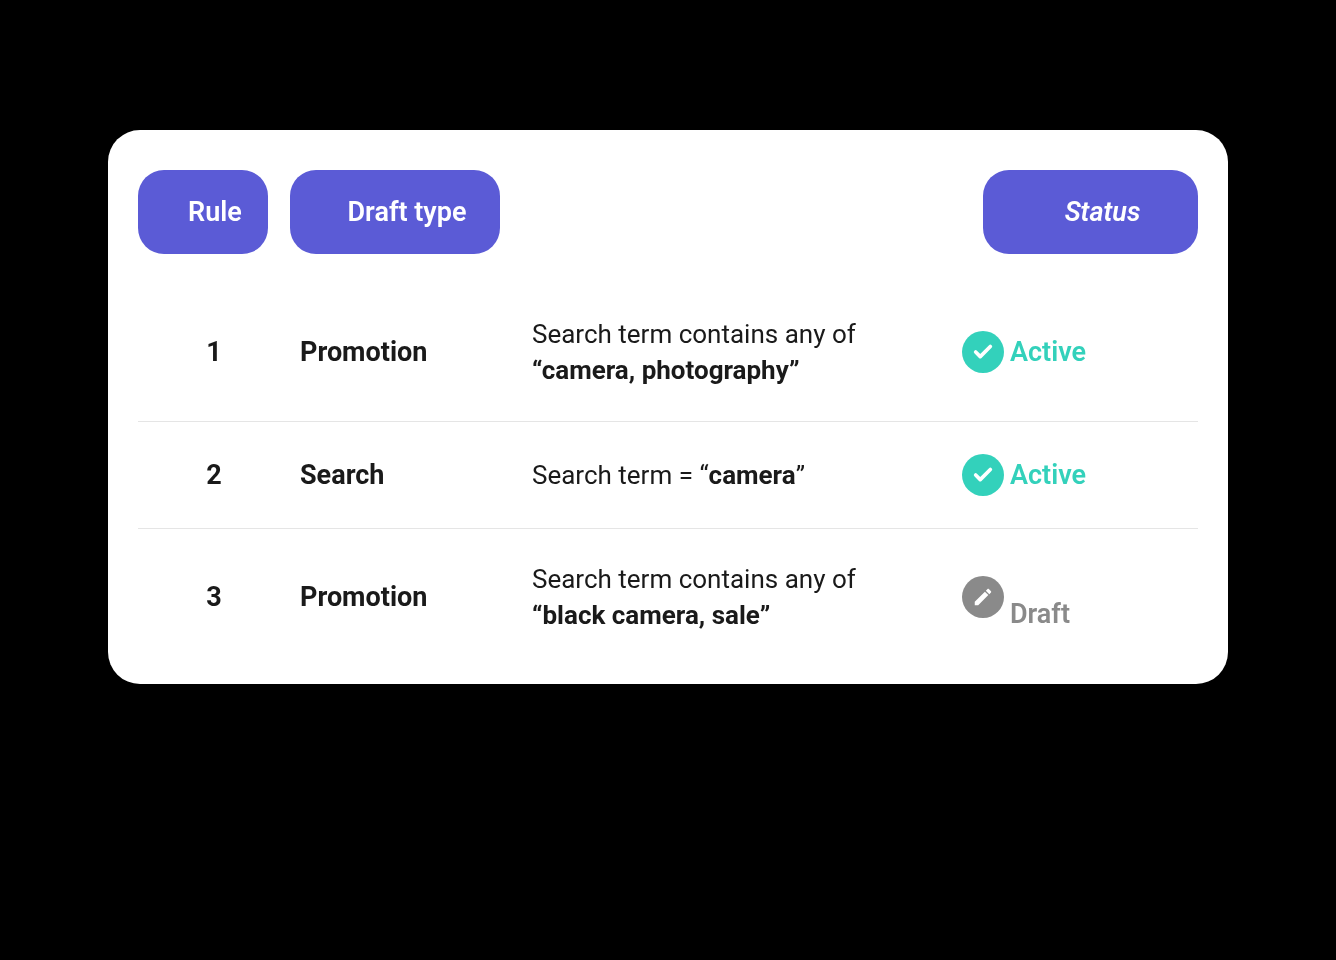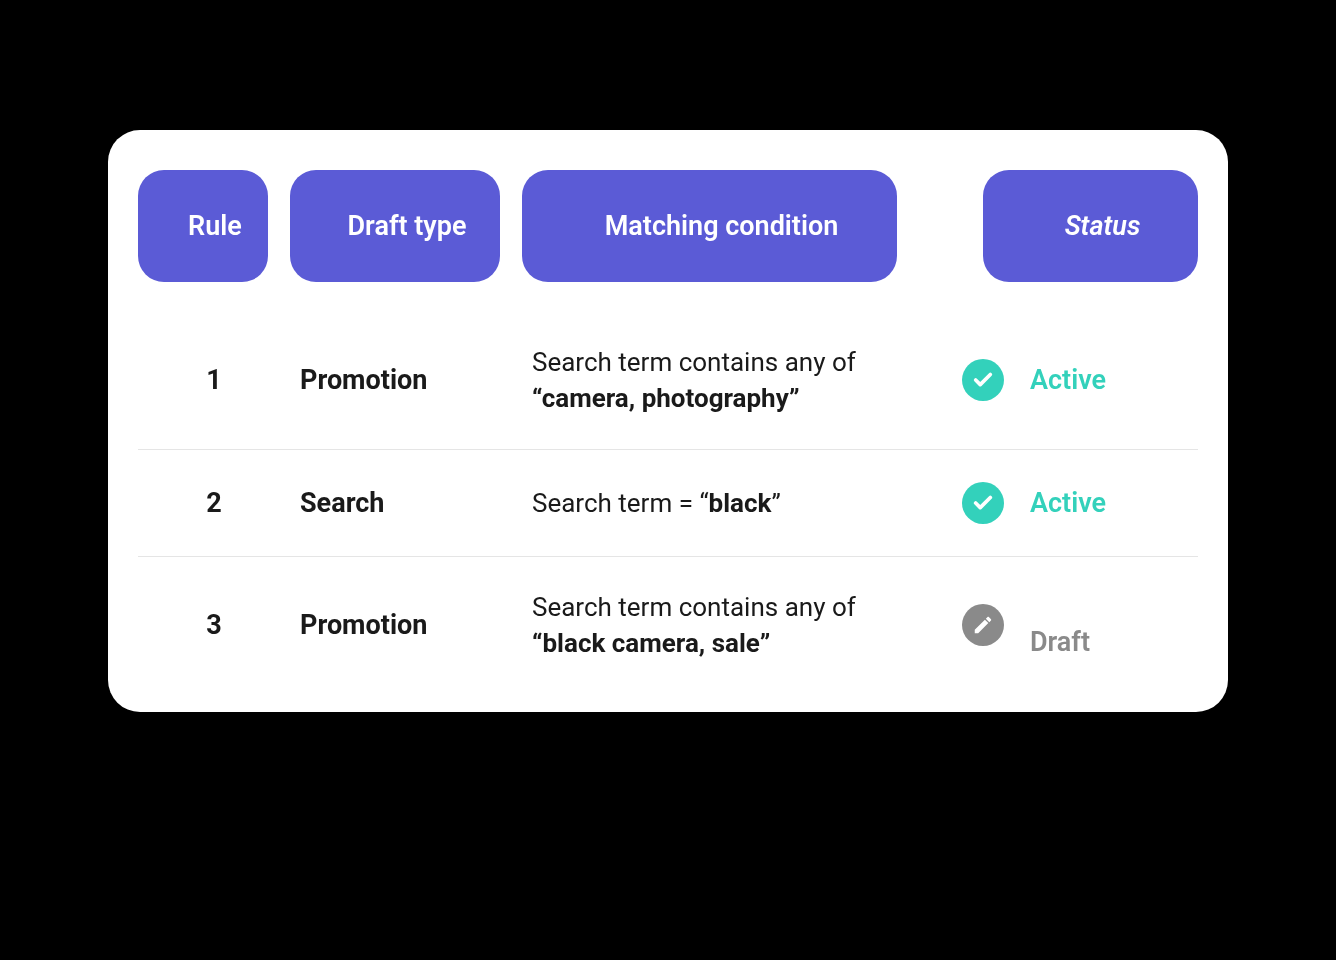"Rule" .header-pill { height: 112px -> 84px }
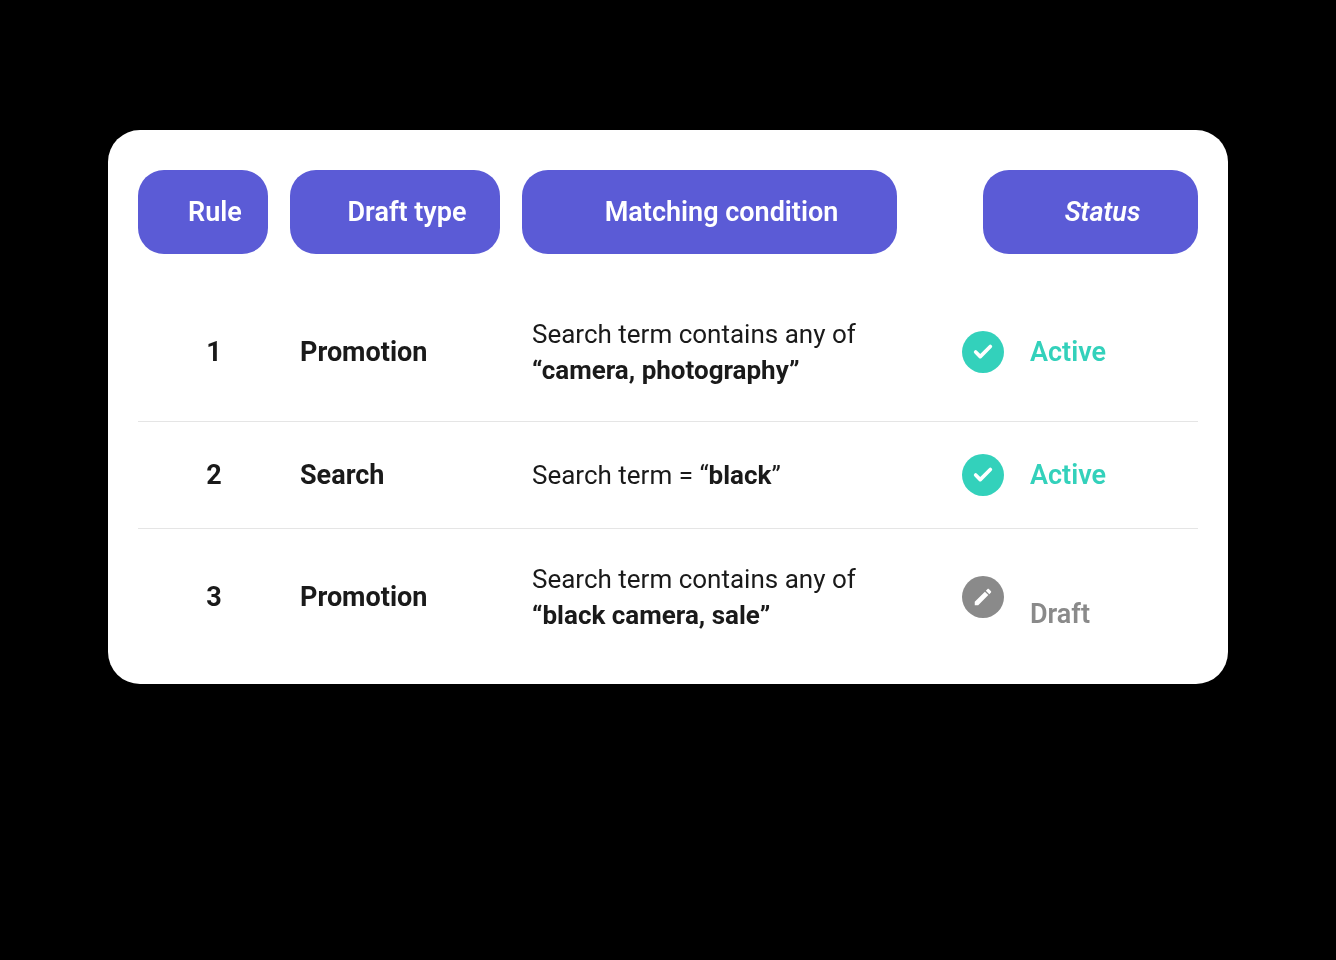"Matching condition" div.header-pill { html: <div>Matching condition</div> -> none }
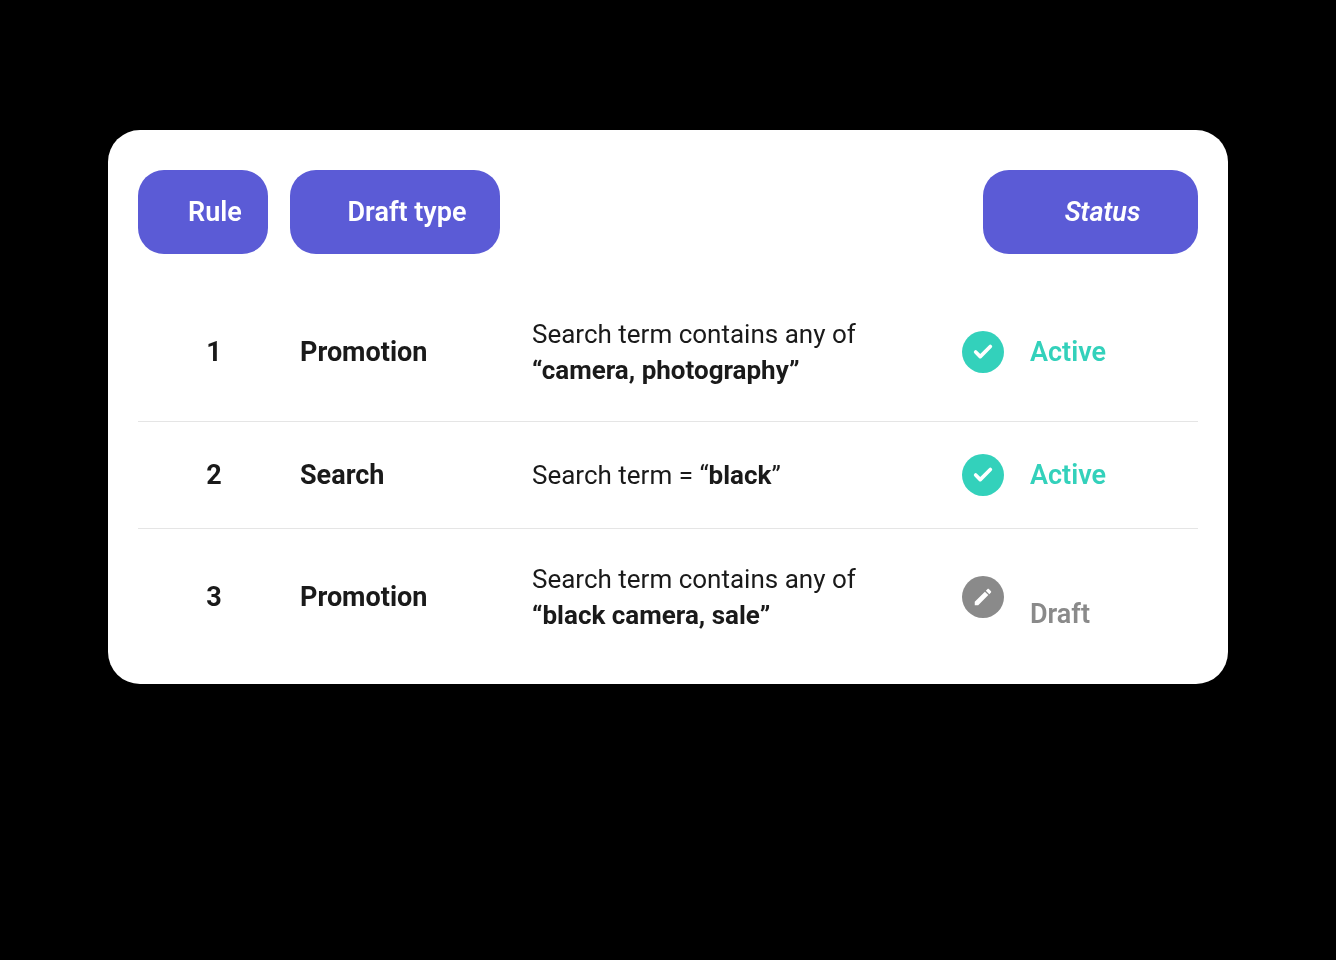"Active" .col-status { gap: 26px -> 6px }
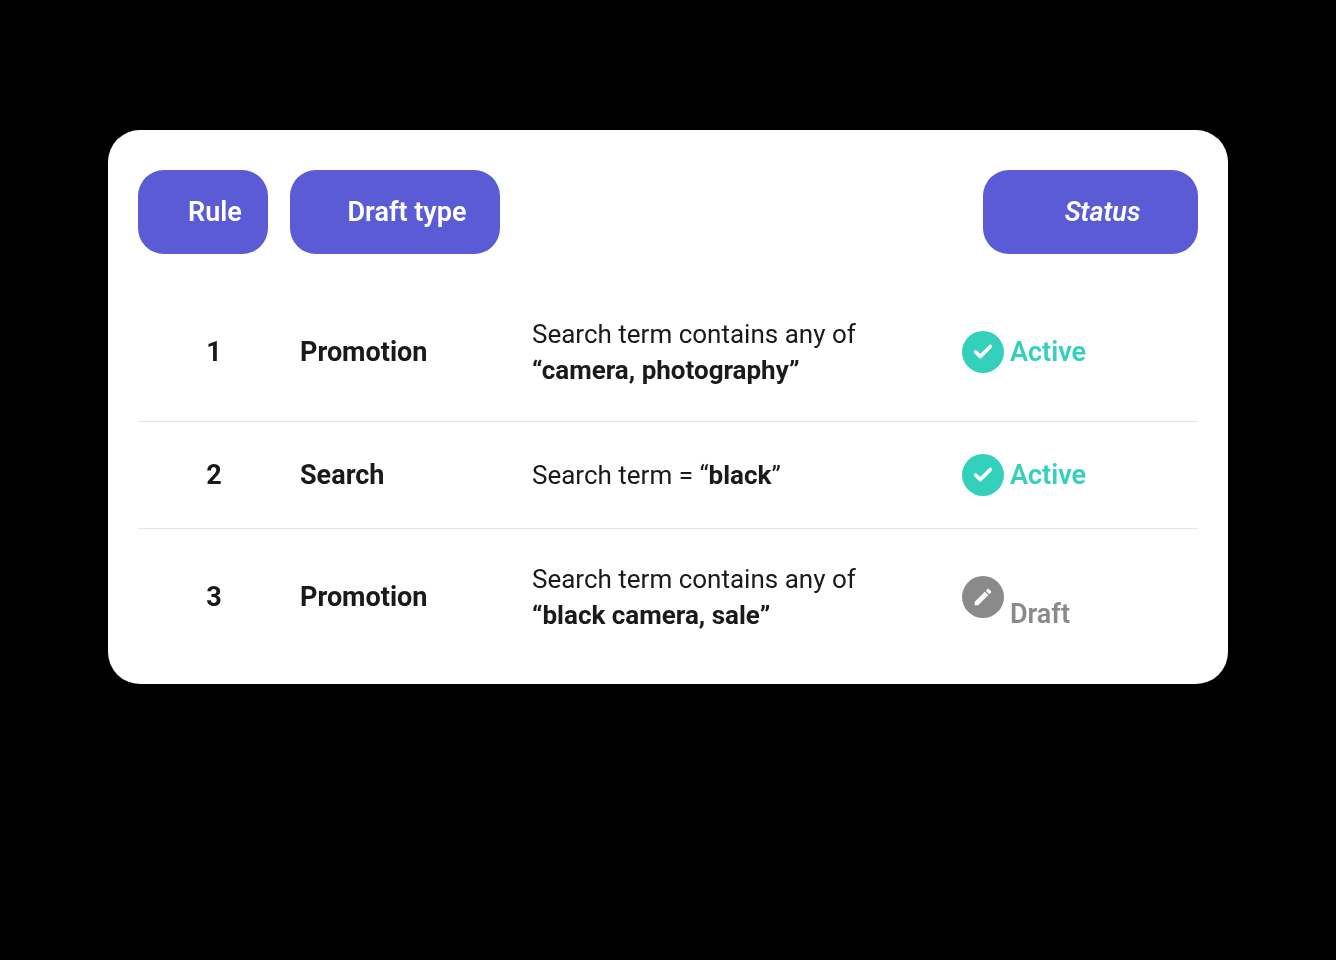"black" span.bold { text: black -> camera }
